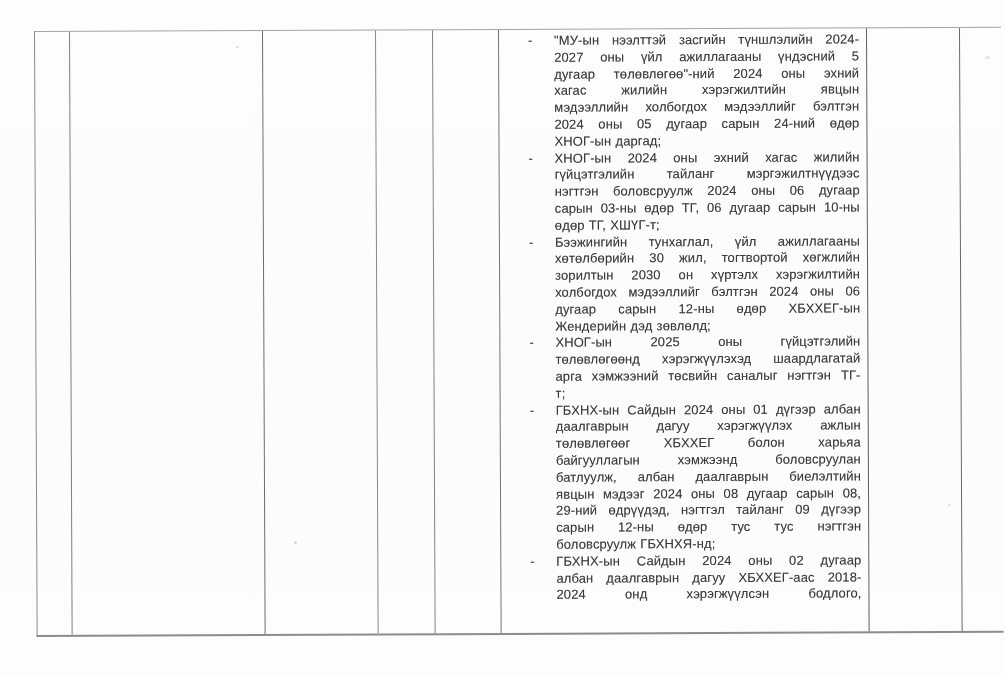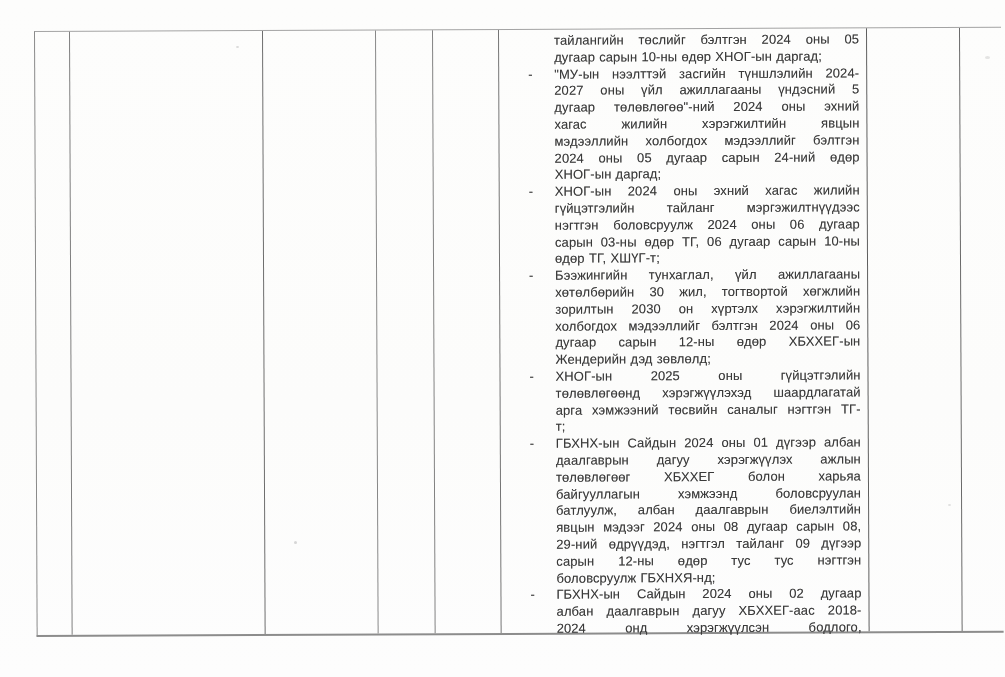"тайлангийн төслийг бэлтгэн 2024 оны" div.para { html: <div> <div>тайлангийн төслийг бэлтгэн 2024 оны 05</div> <div>дугаар сарын 10-ны өдөр ХНОГ-ын даргад;</div> </div> -> none }
